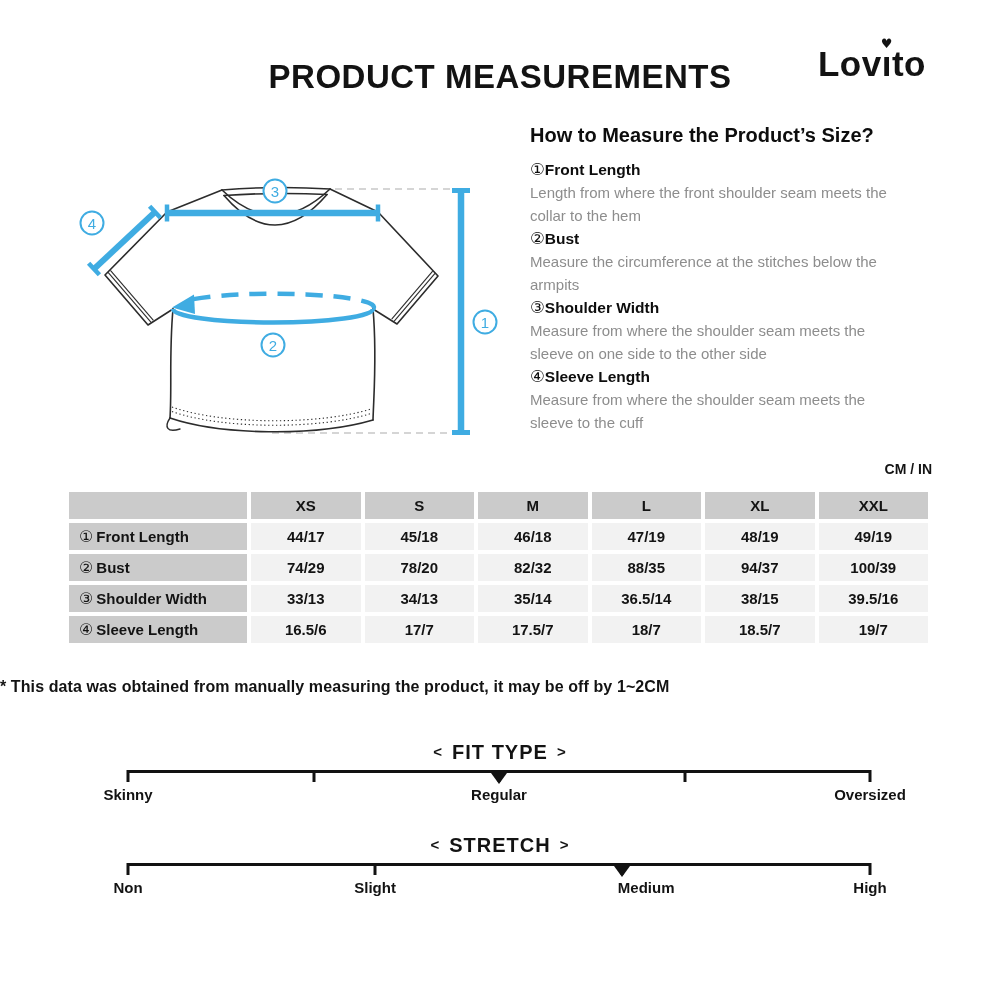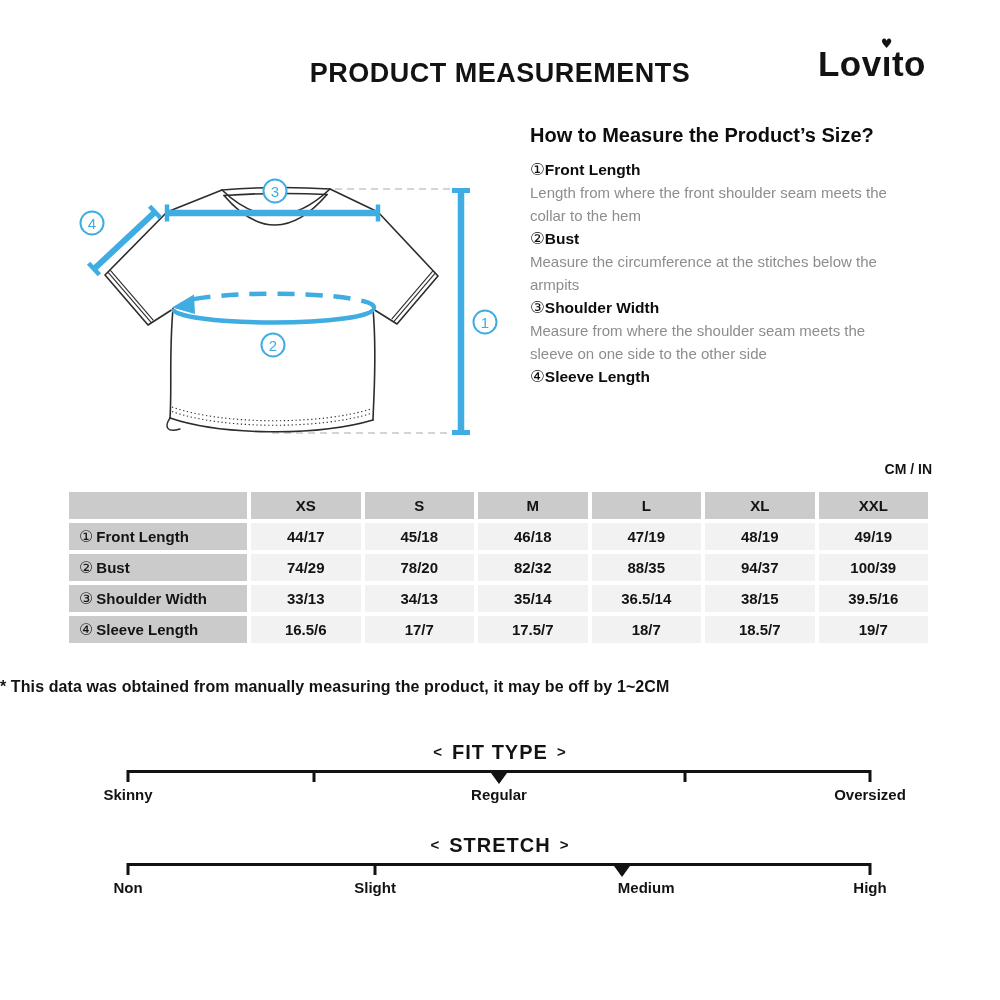"PRODUCT MEASUREMENTS" .page-title { font-size: 27px -> 33px }
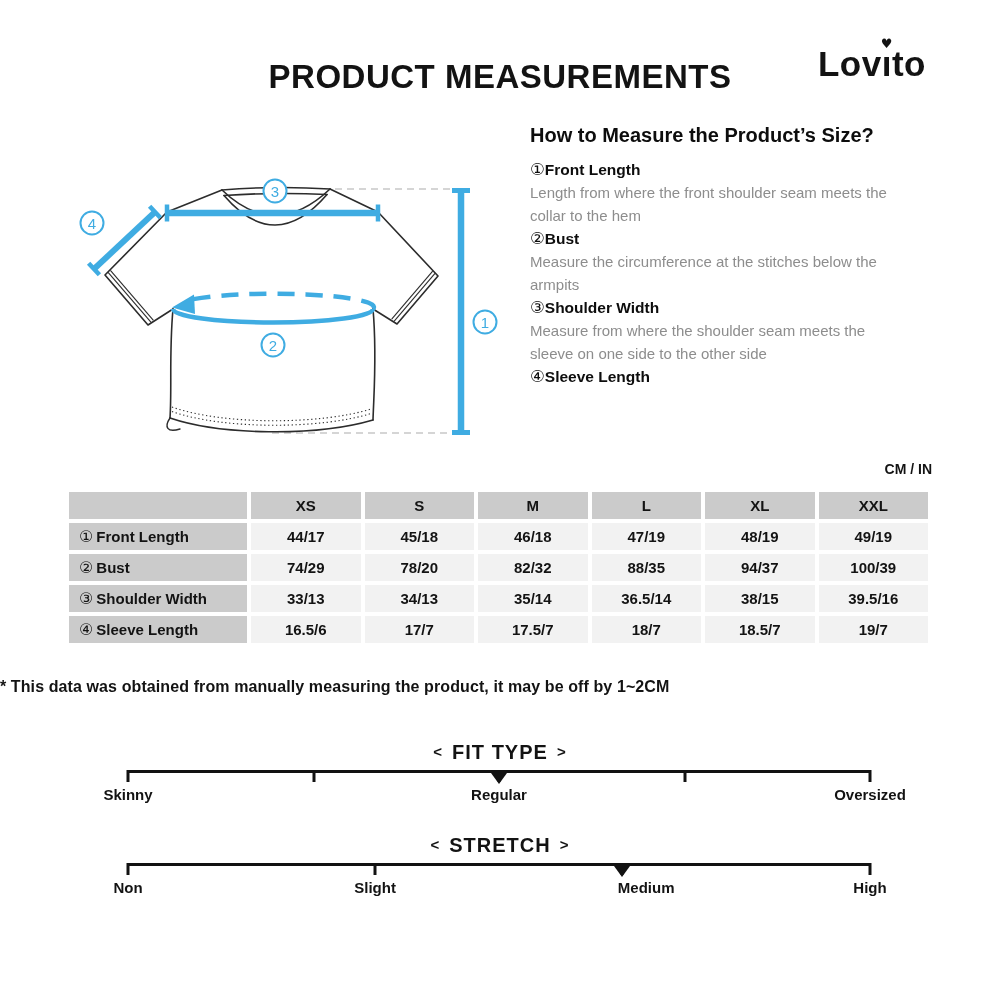"Measure from where the shoulder seam meets the sleeve to" div.hdesc { html: none -> <div>Measure from where the shoulder seam meets the sleeve to the cuff</div> }
